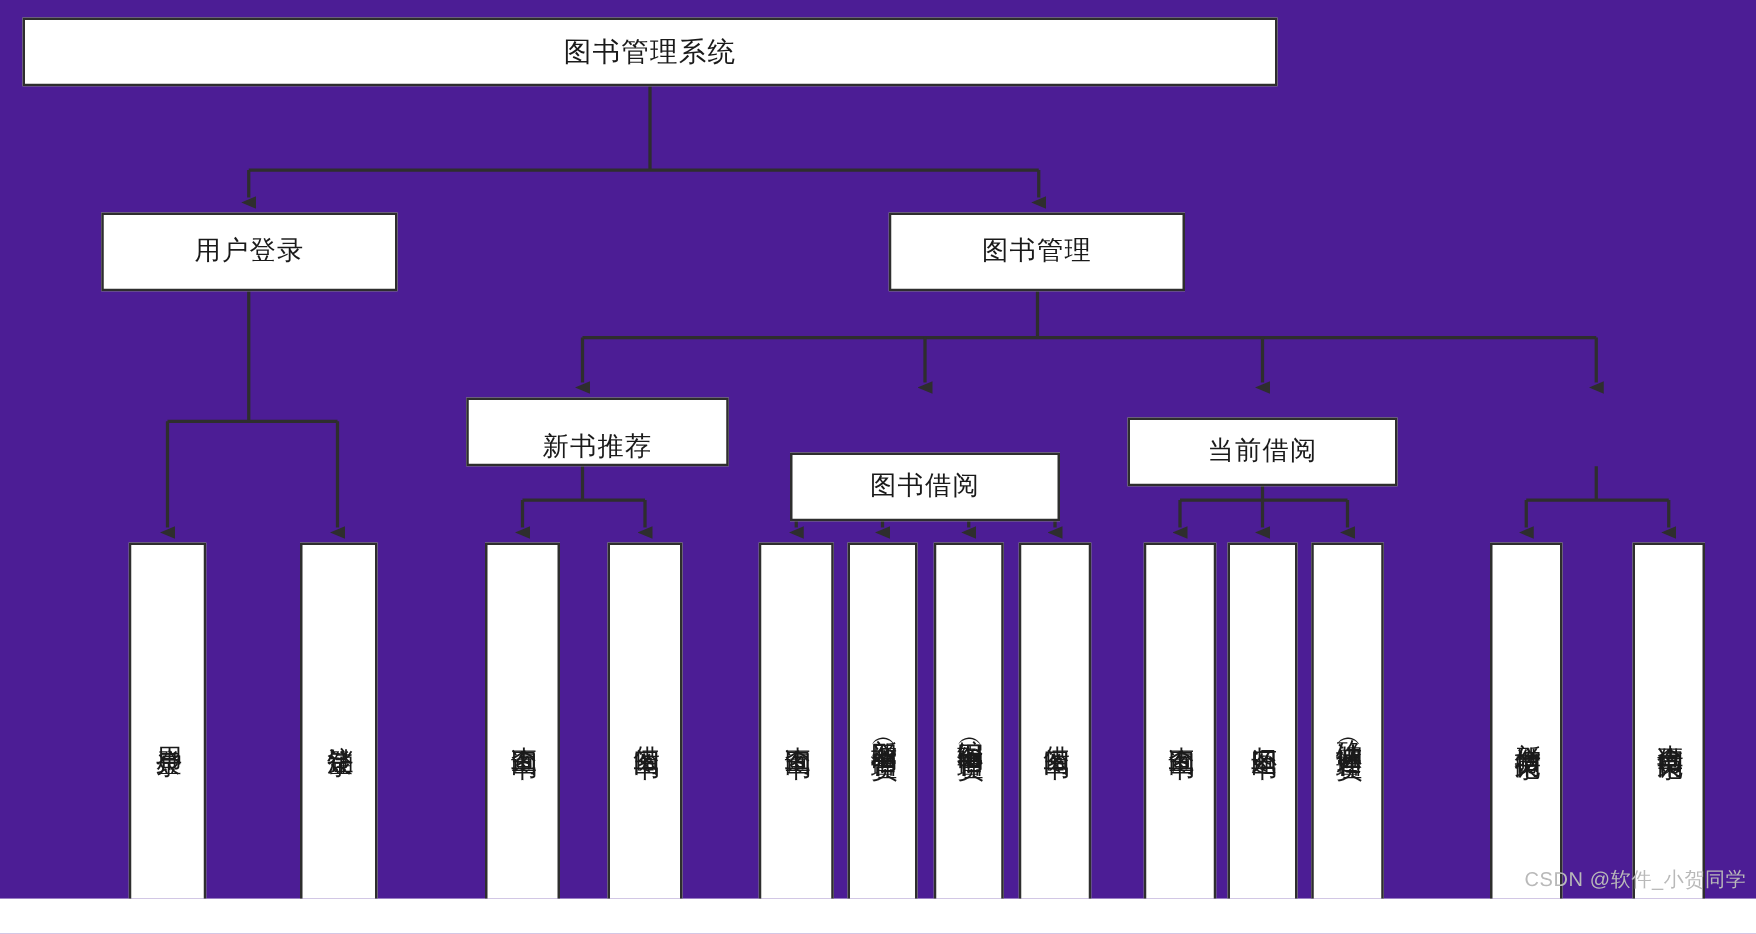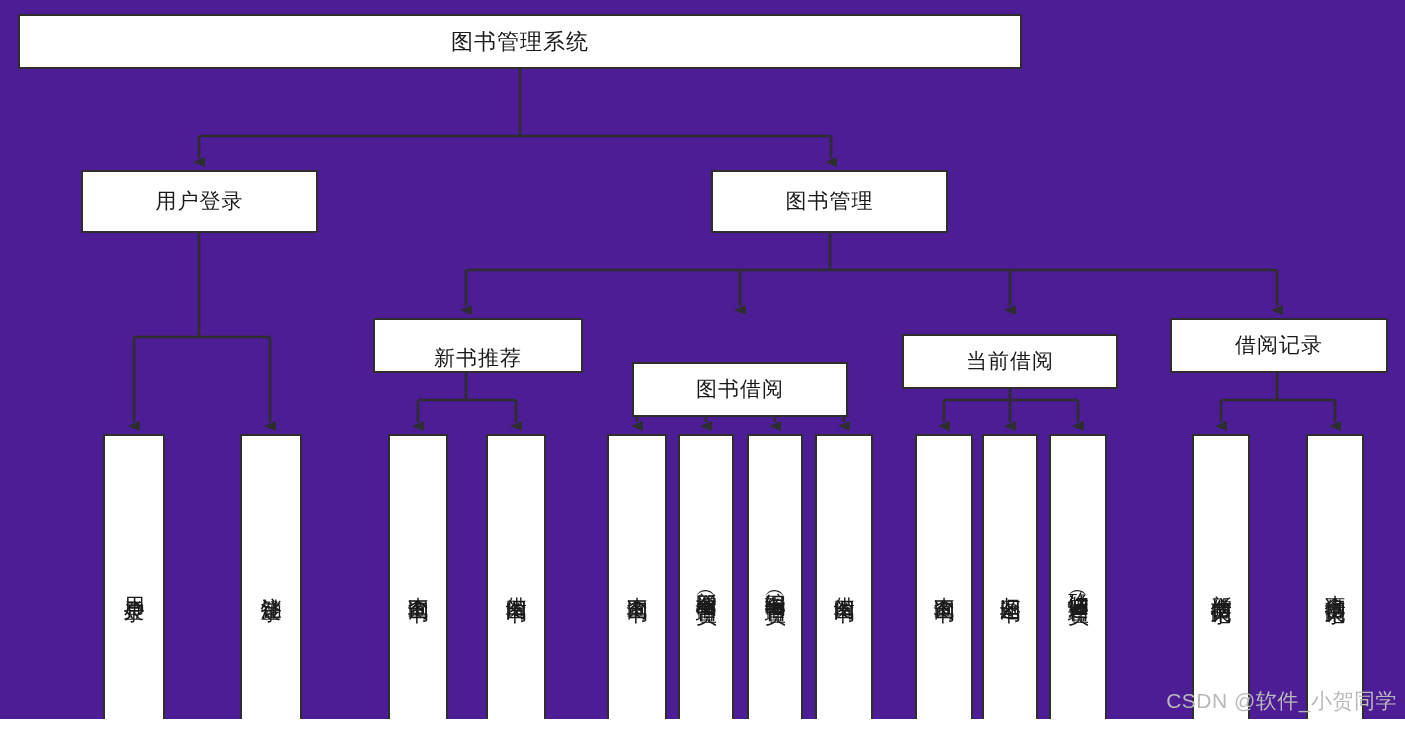"借阅记录" div.node { html: <div> <span>借阅记录</span> </div> -> none }
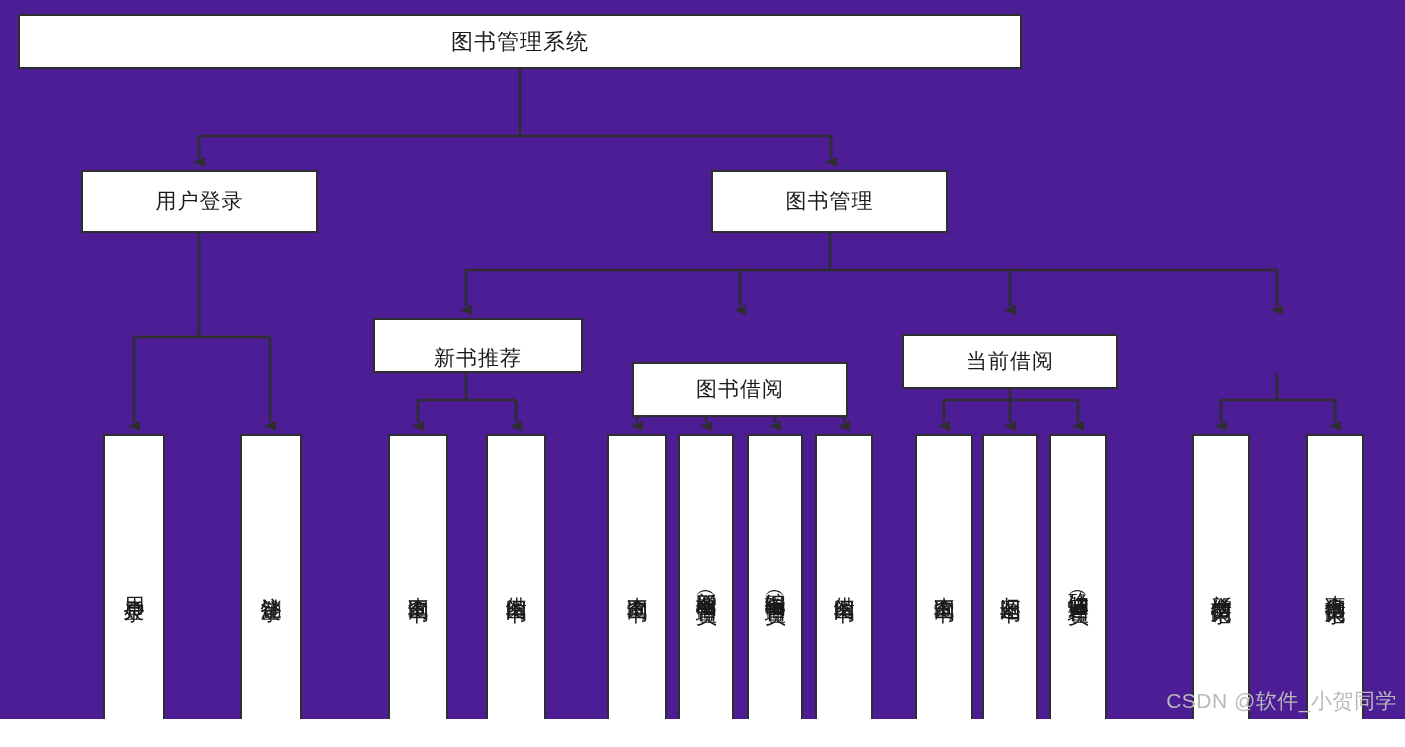"CSDN @软件_小贺同学" #watermark { font-size: 21px -> 16px }
